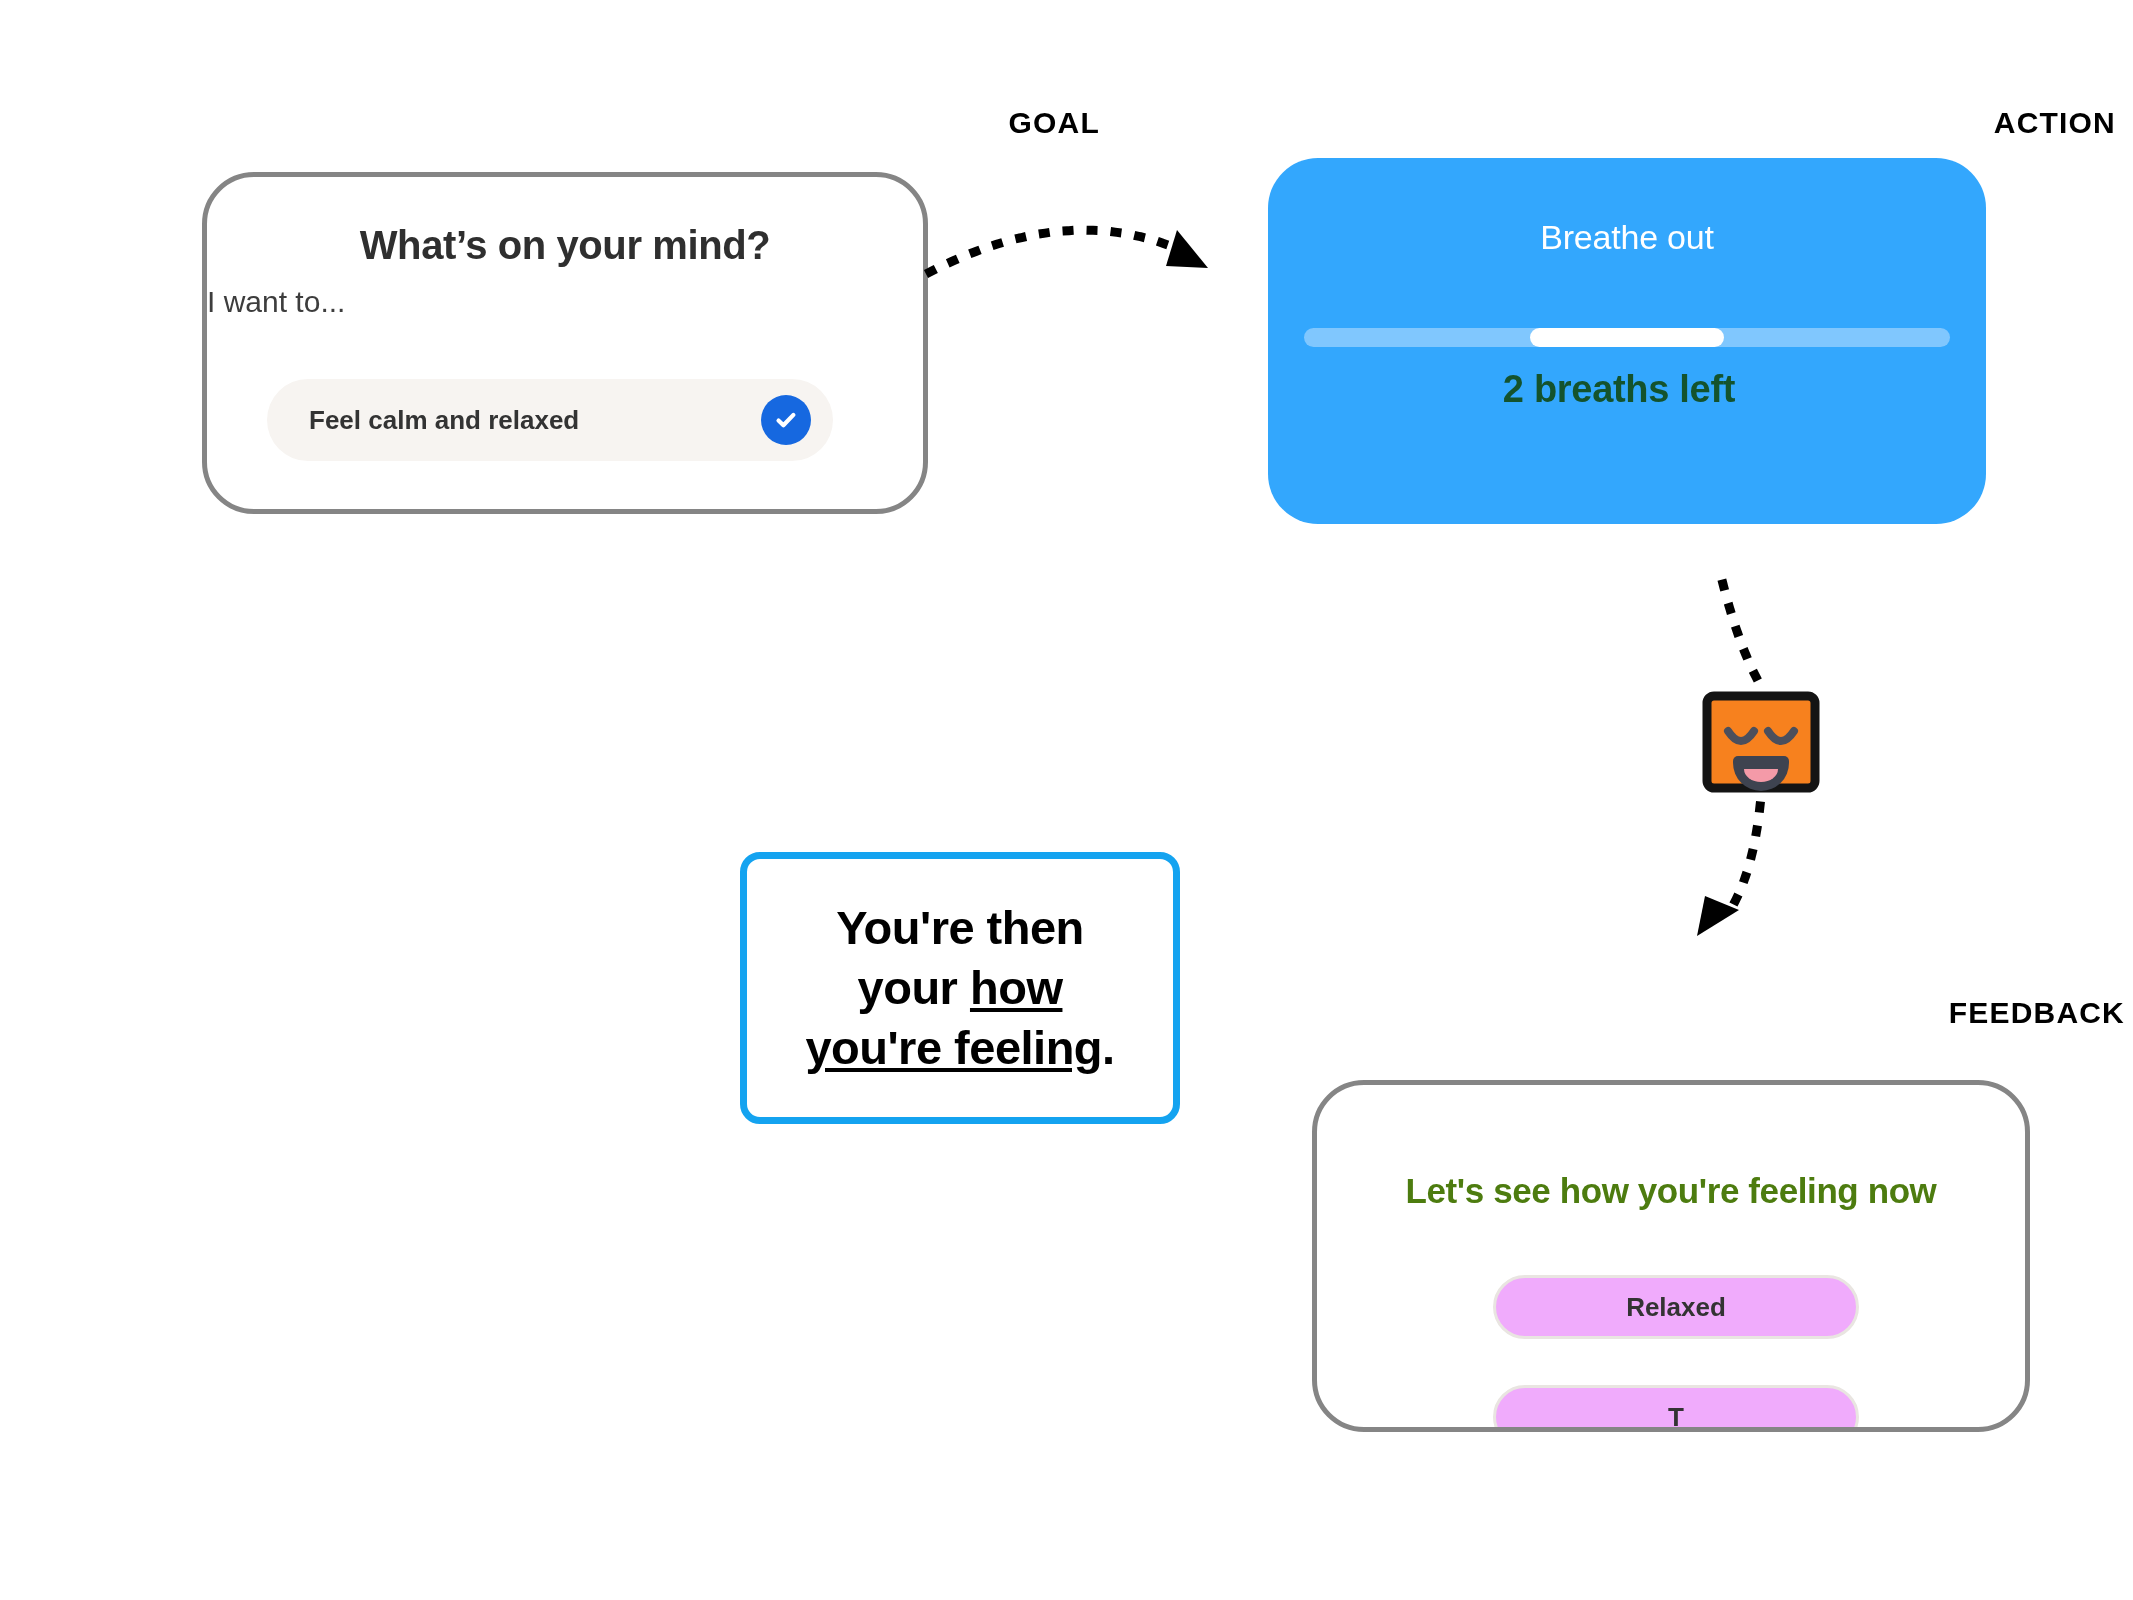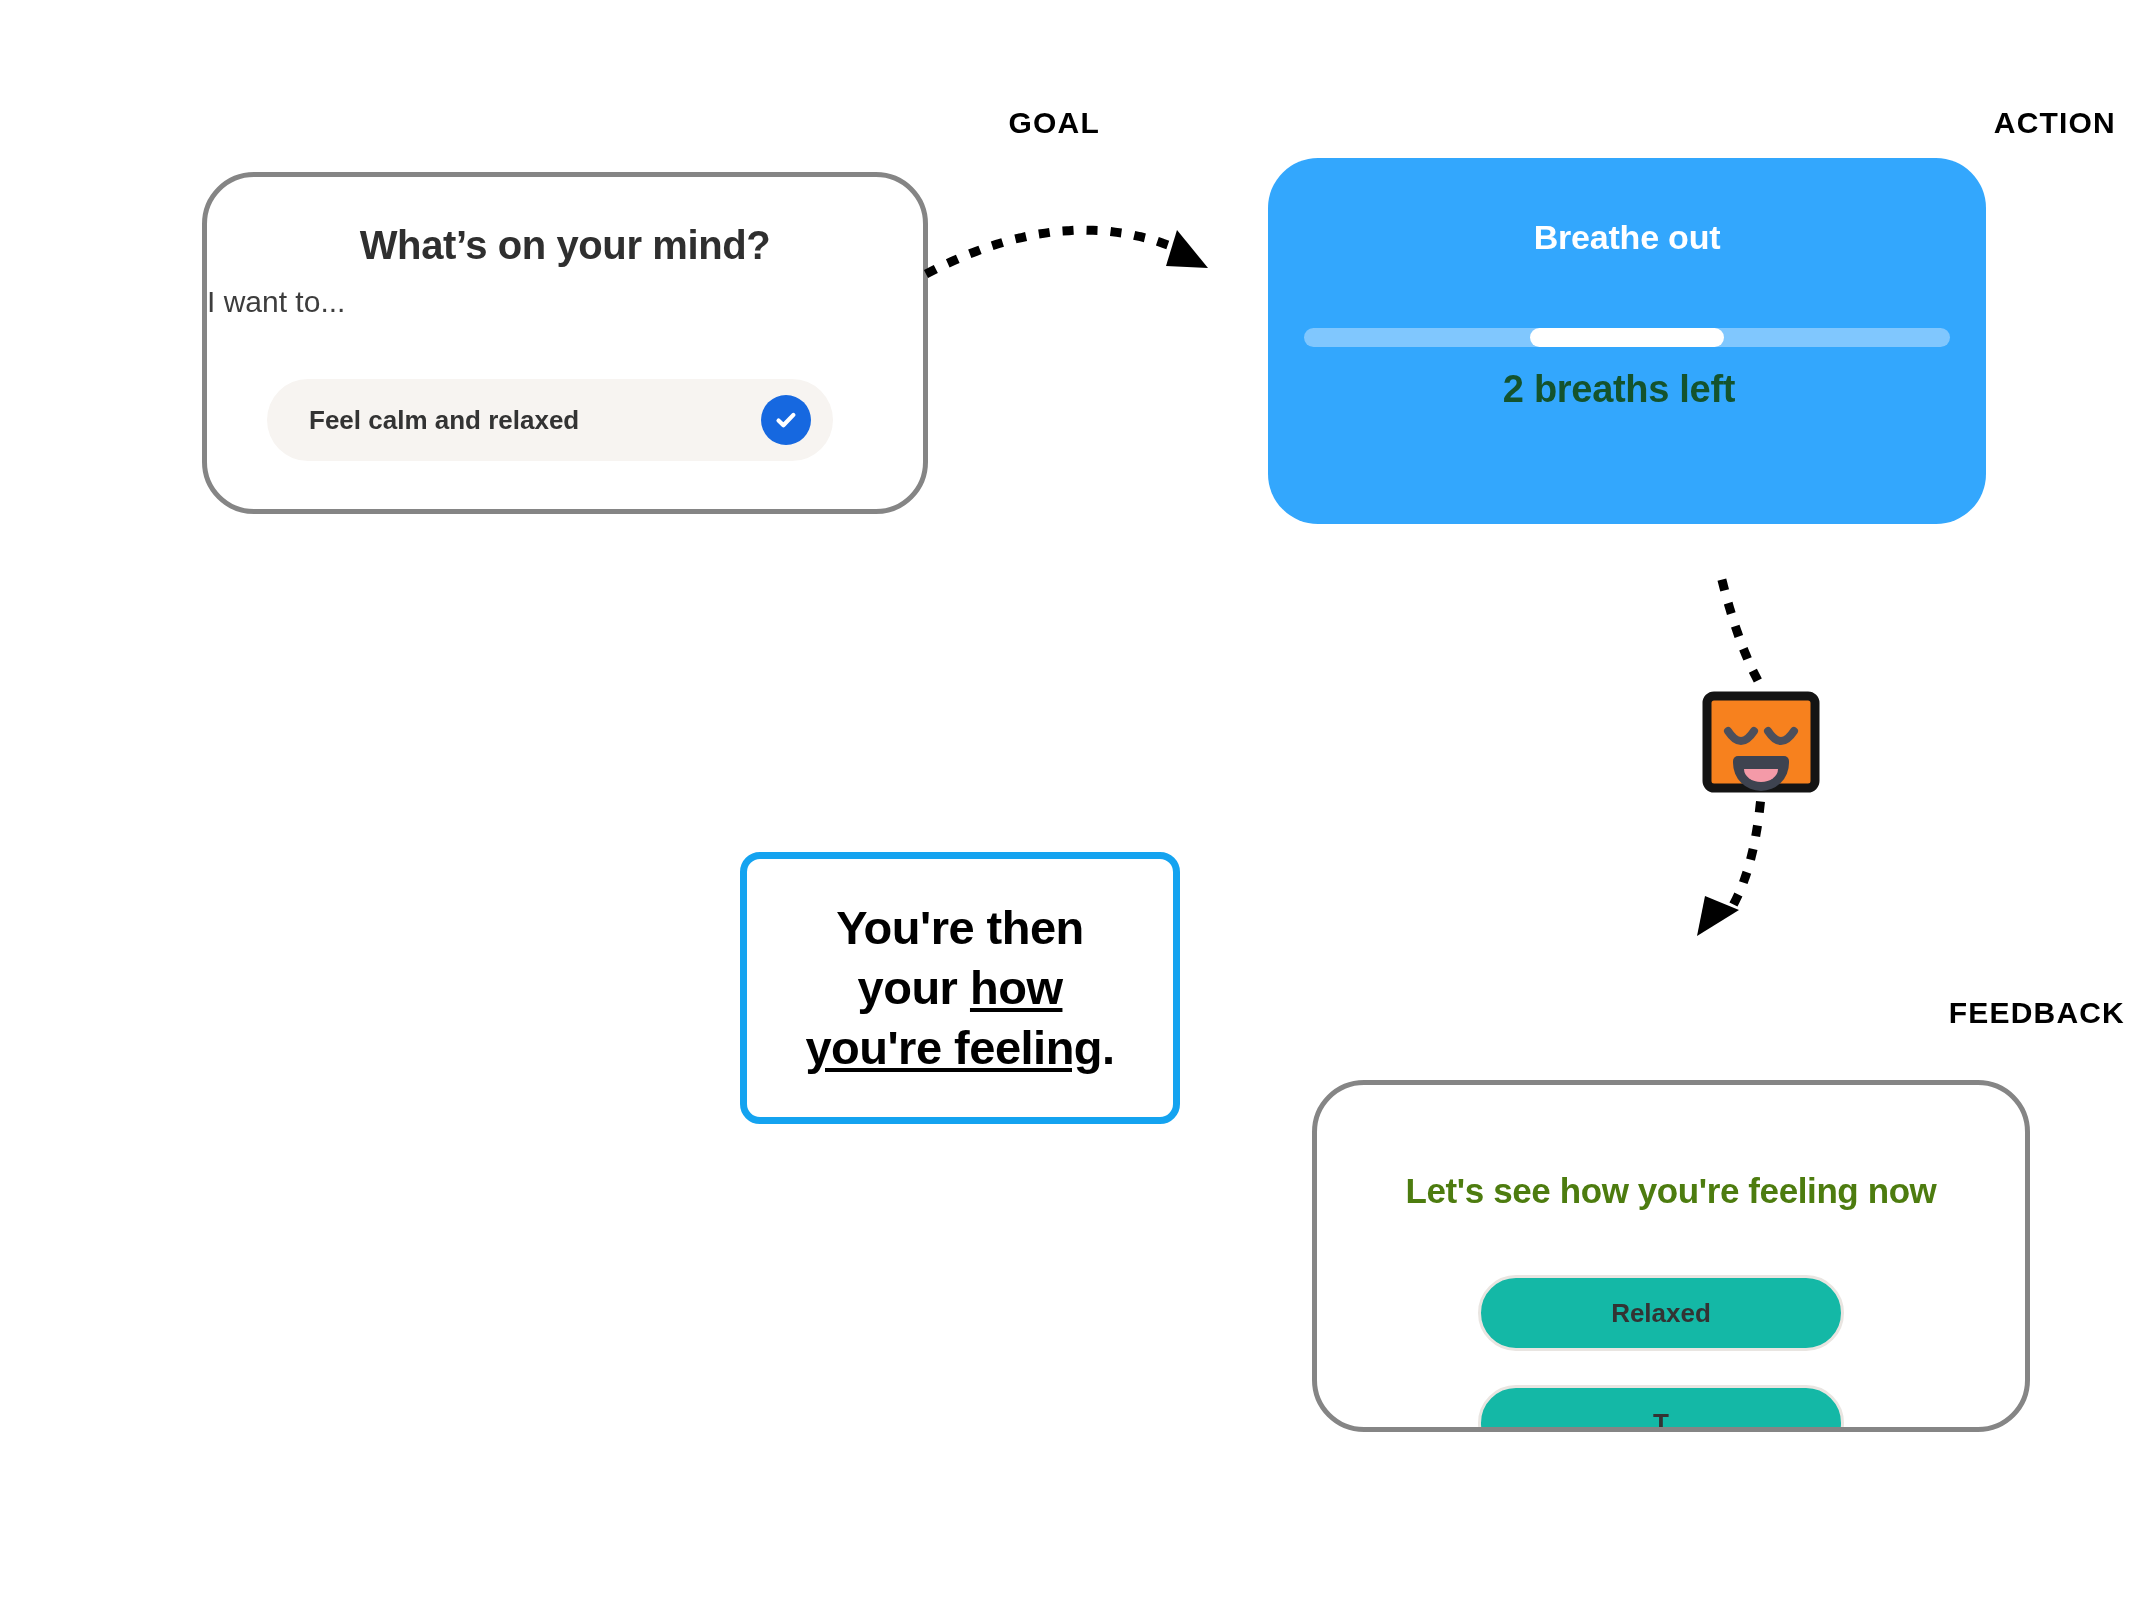"Breathe out" .action-title { font-weight: bold -> normal }
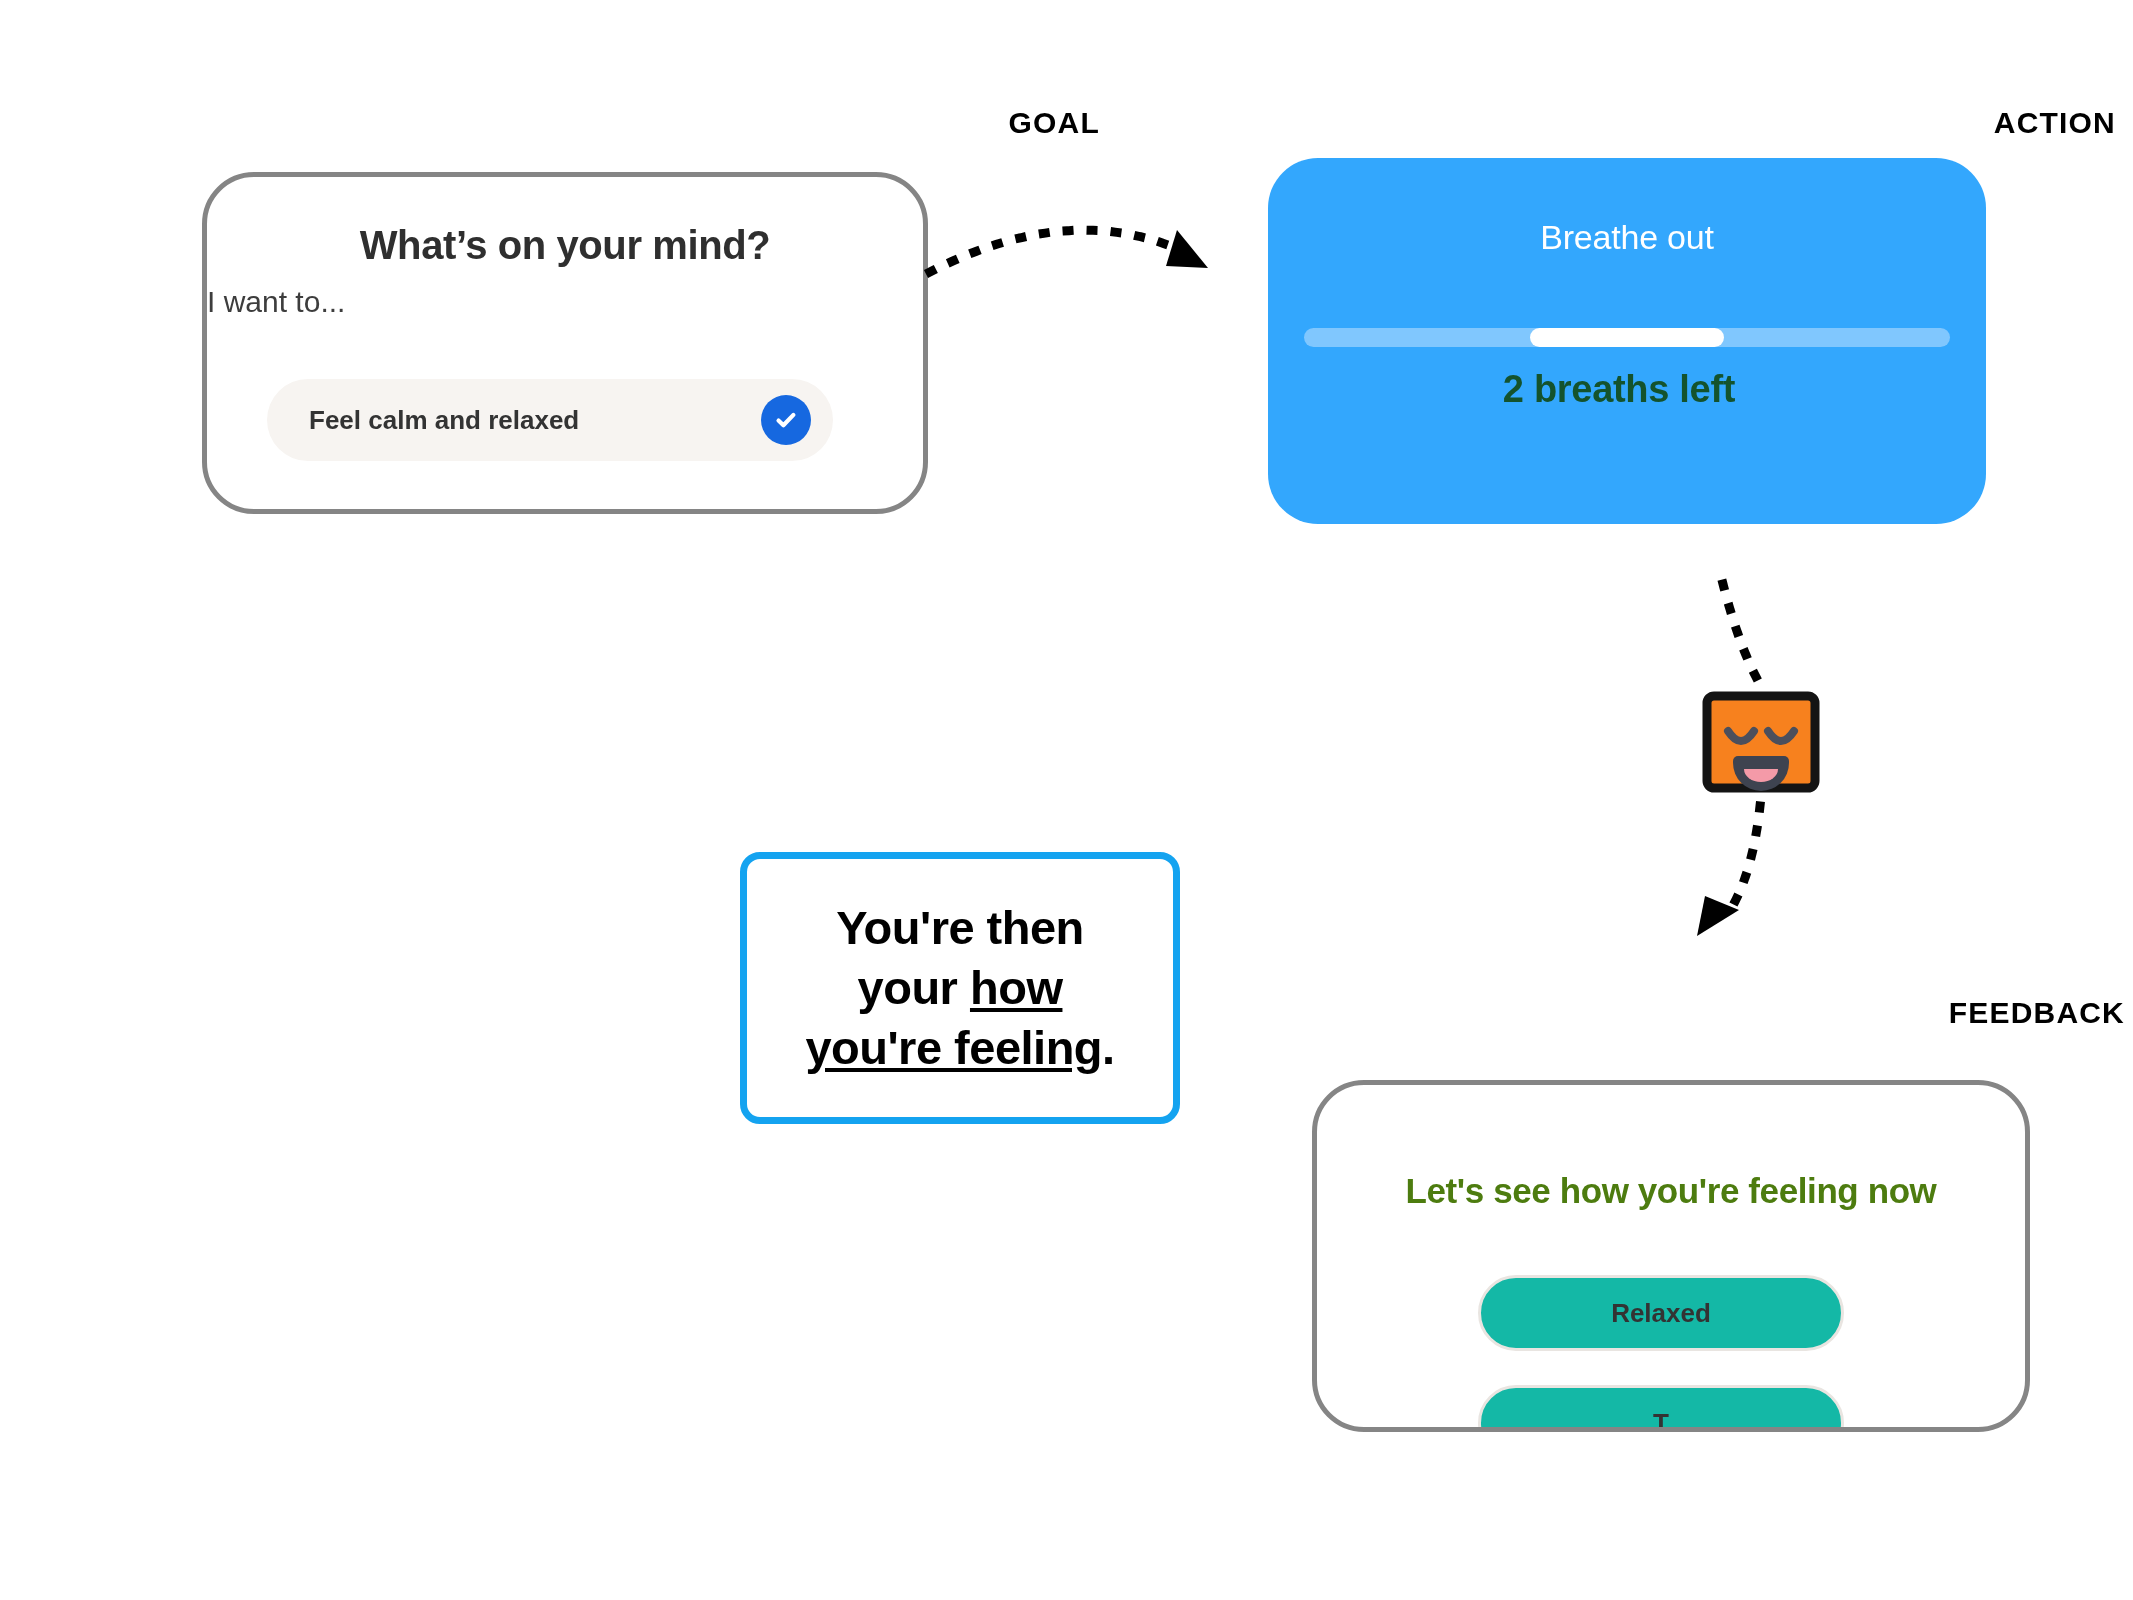"Relaxed" .fb-pill { background: #14b8a6 -> #f0abfc; height: 76px -> 64px; left: 161px -> 176px }
